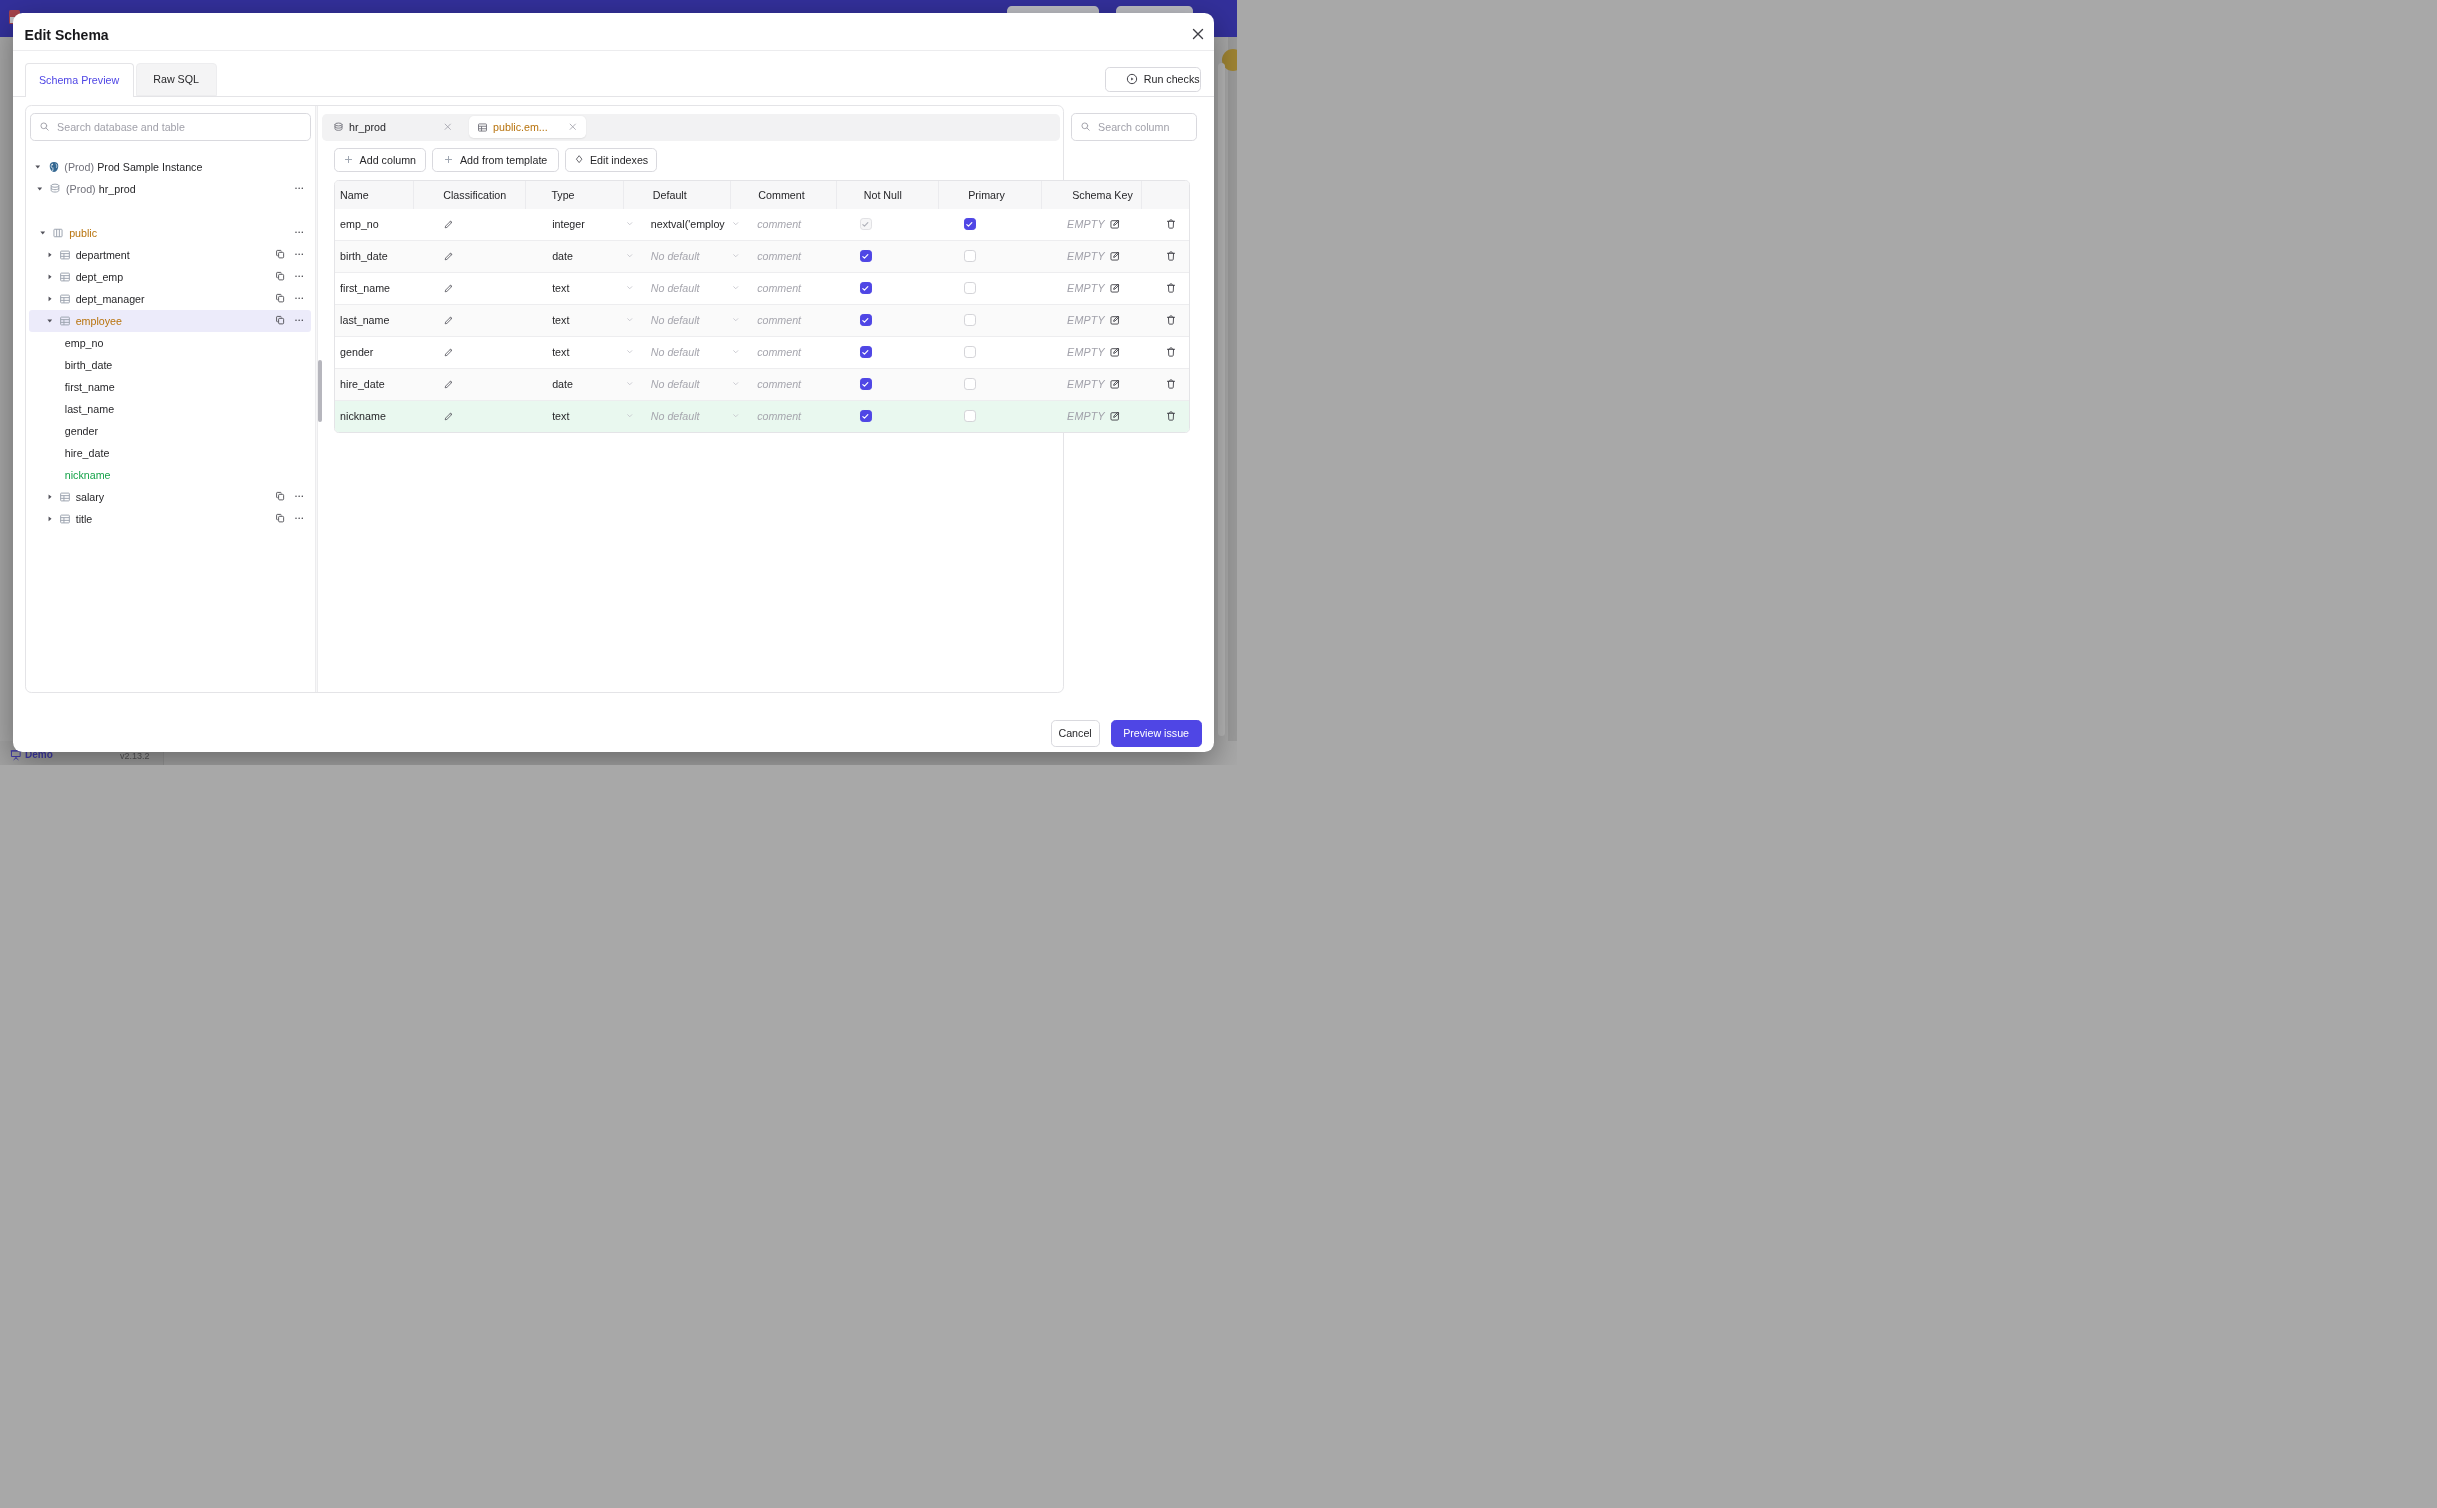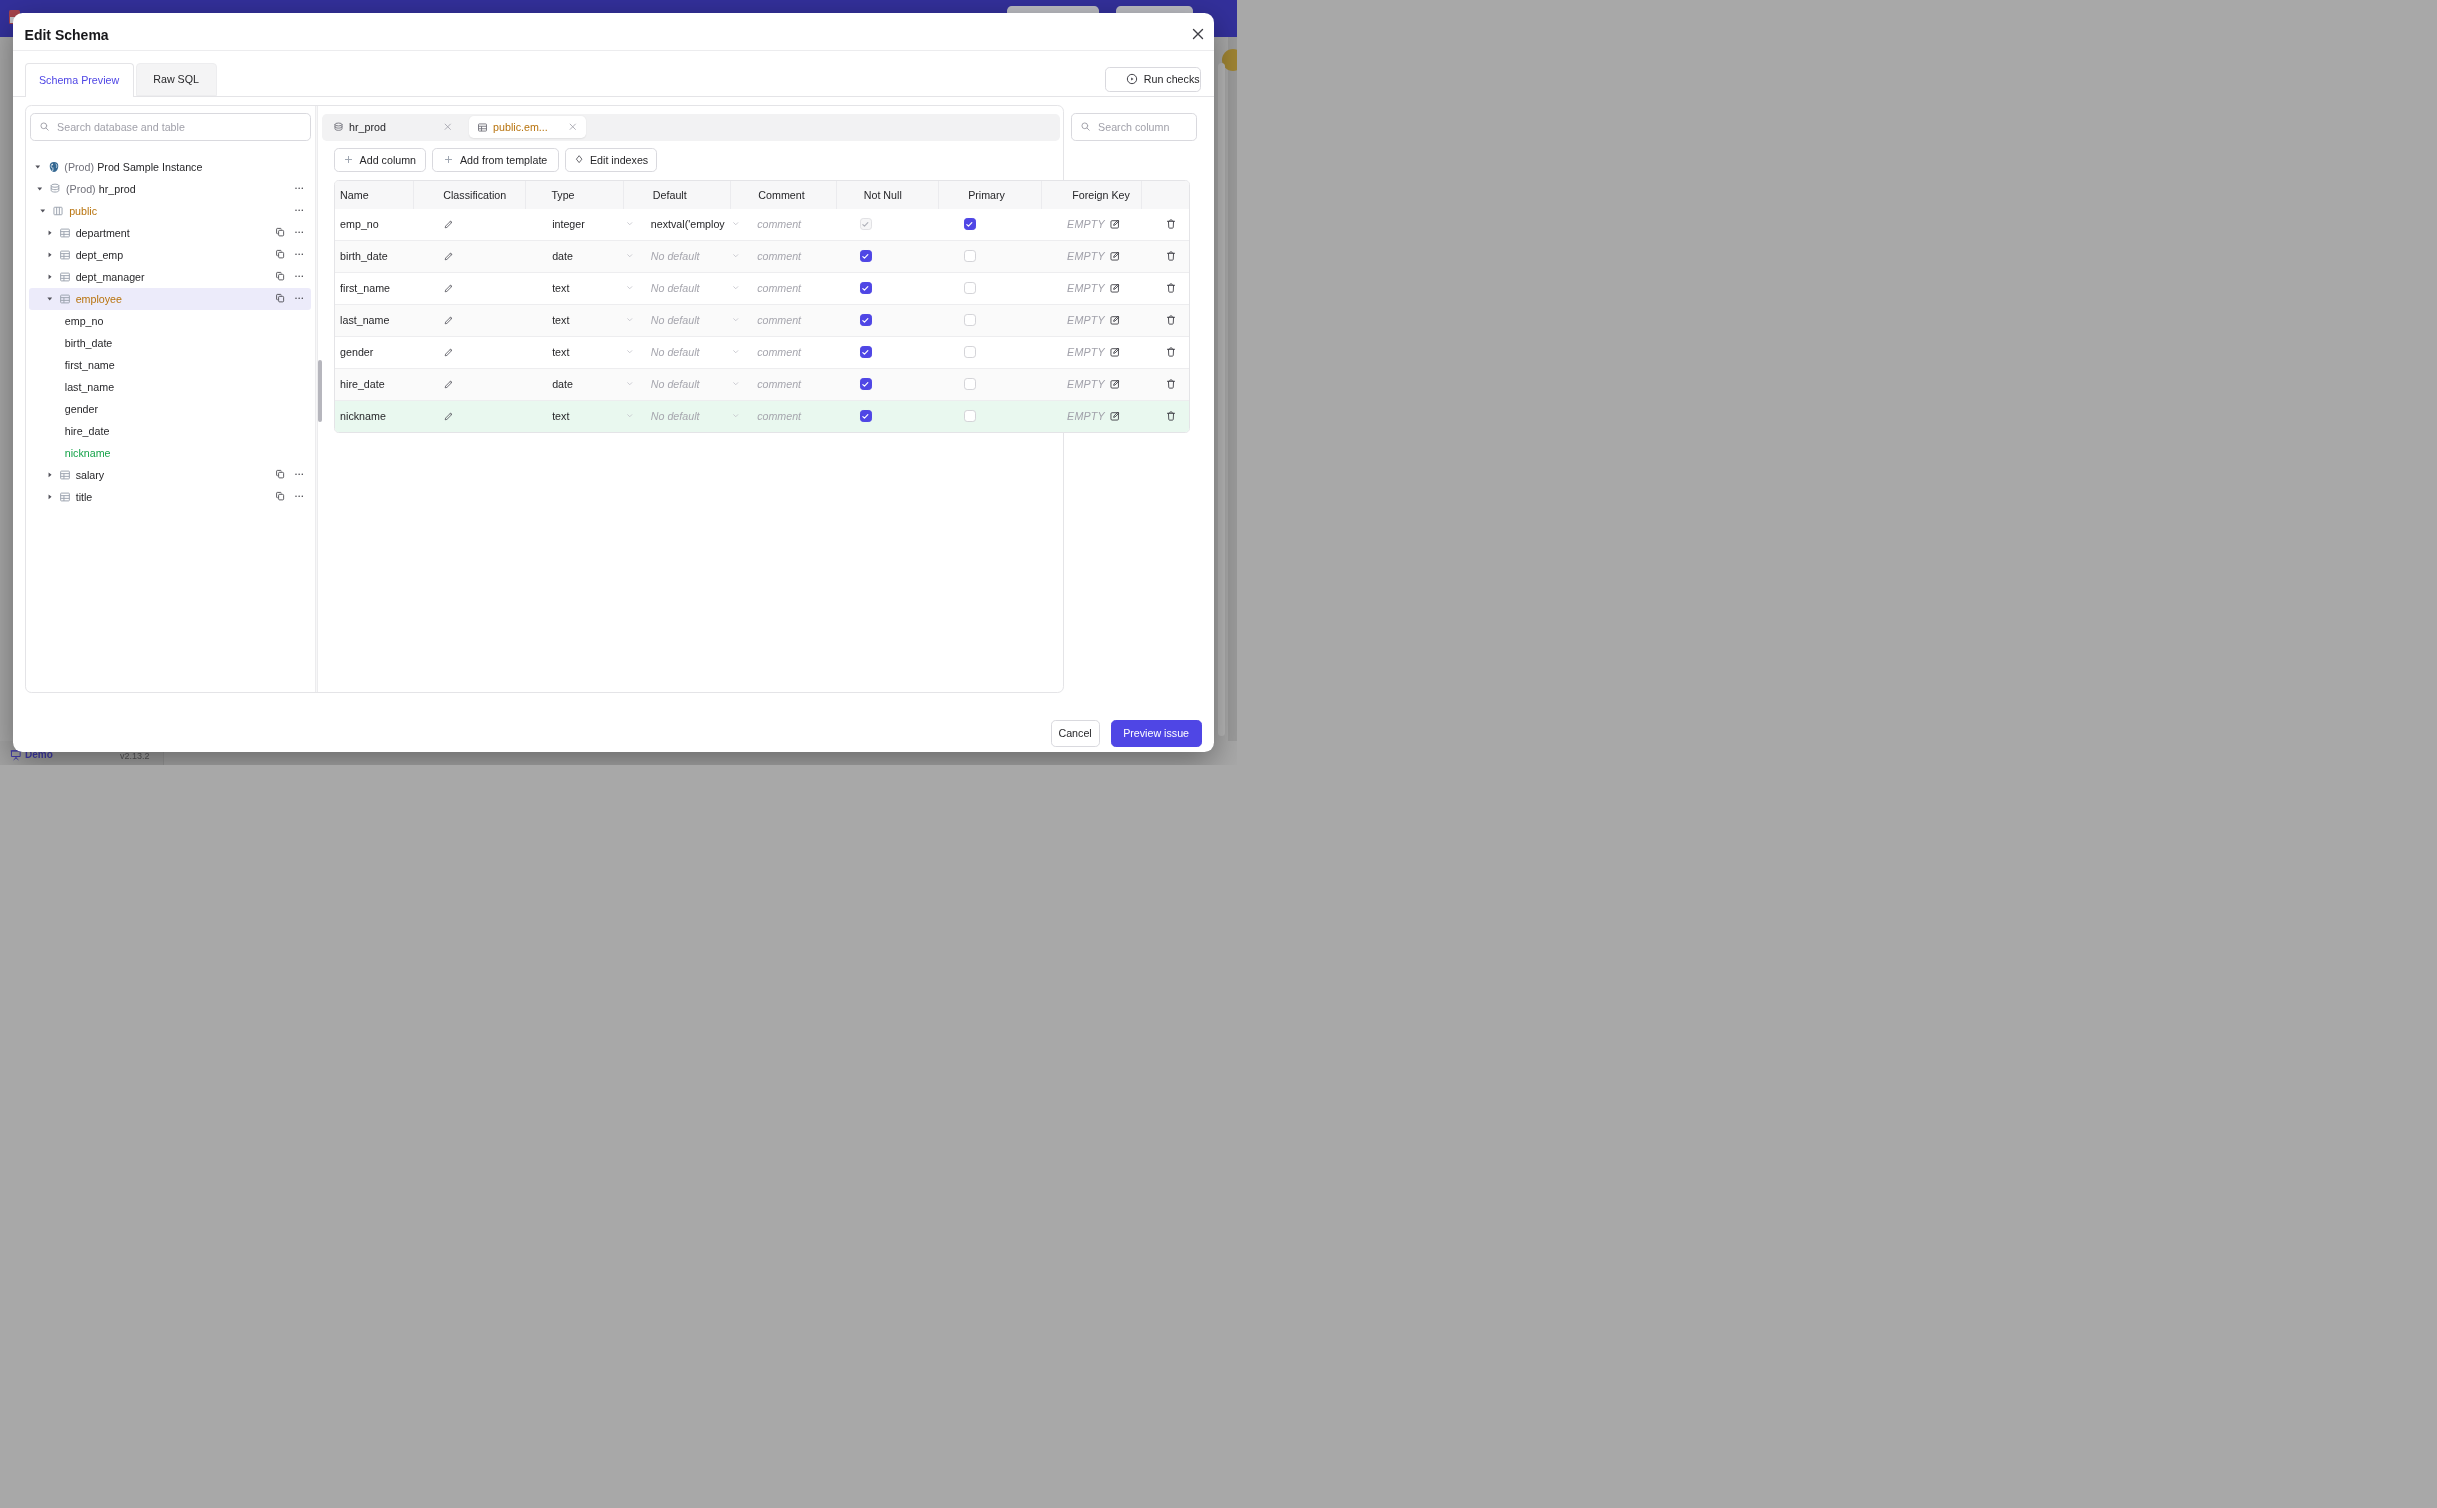"Foreign Key" div.th { text: Foreign -> Schema }
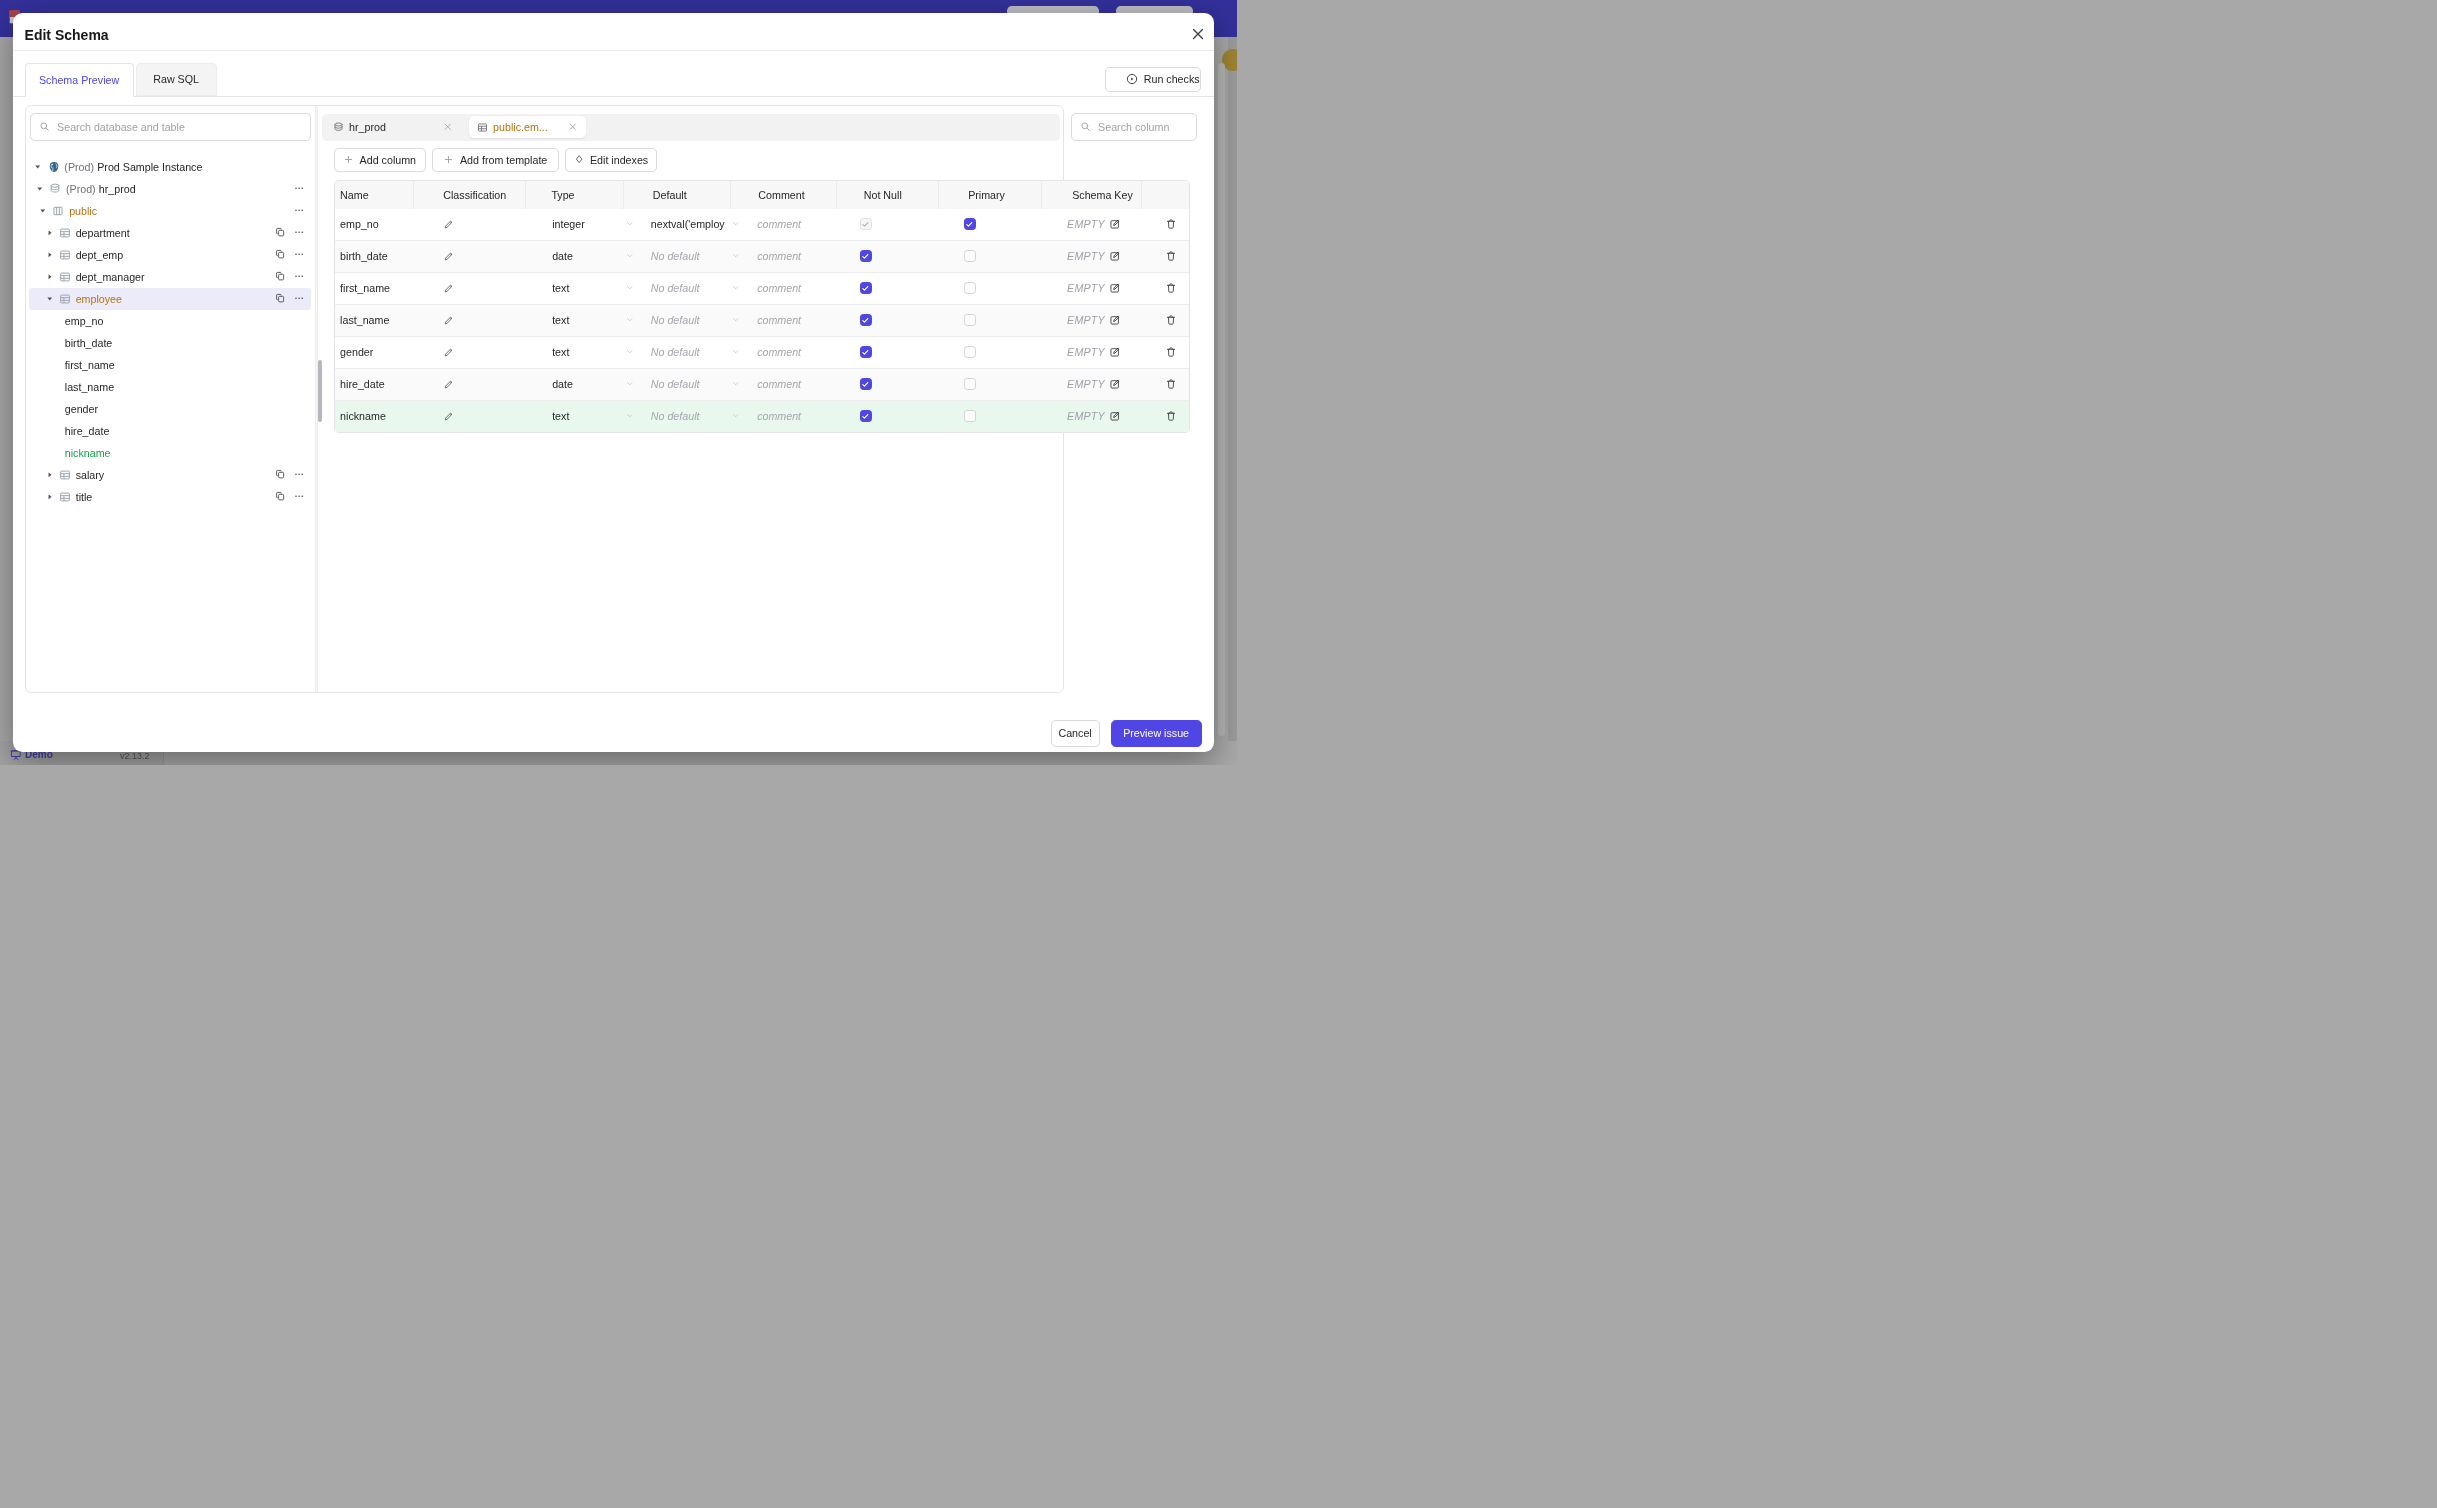"public" .l3 { margin-top: none -> 22px }
